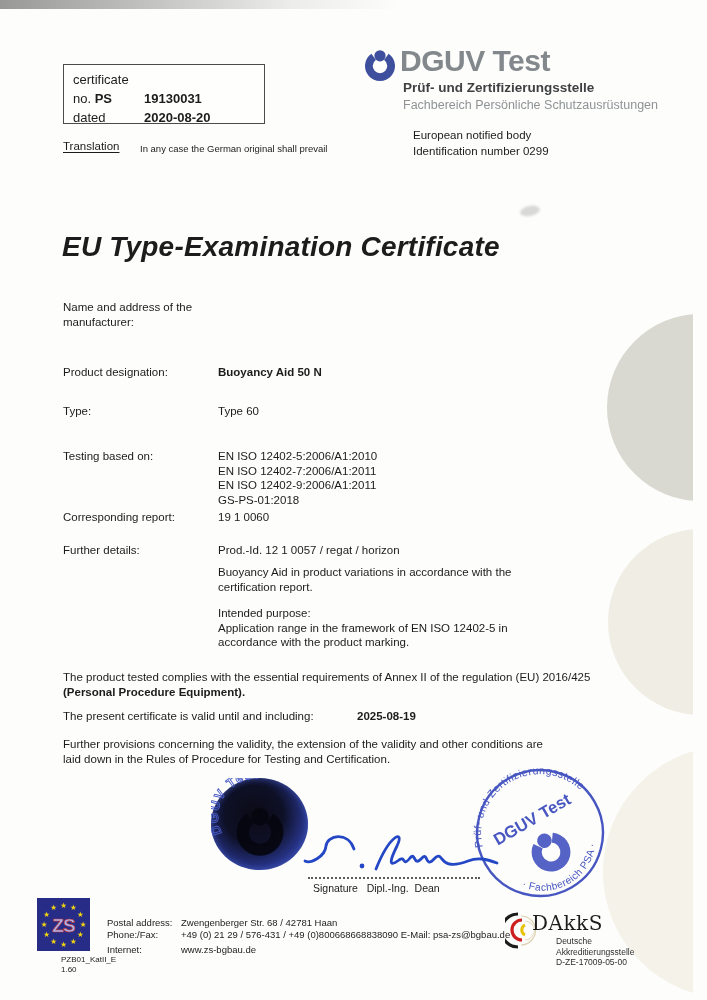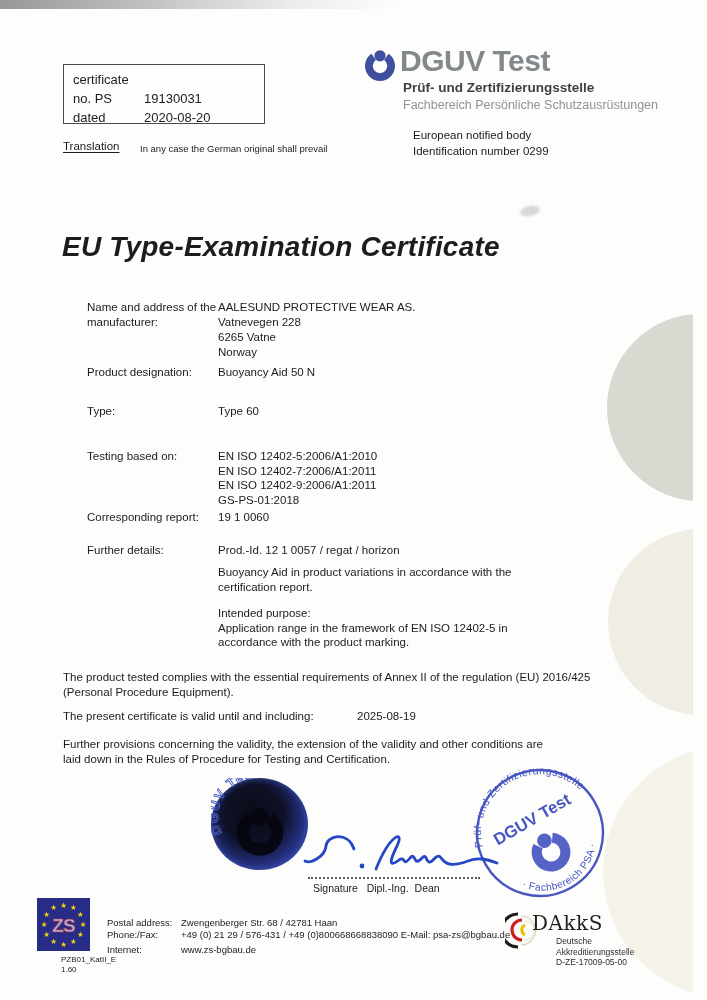"PS" .b { font-weight: normal -> bold }
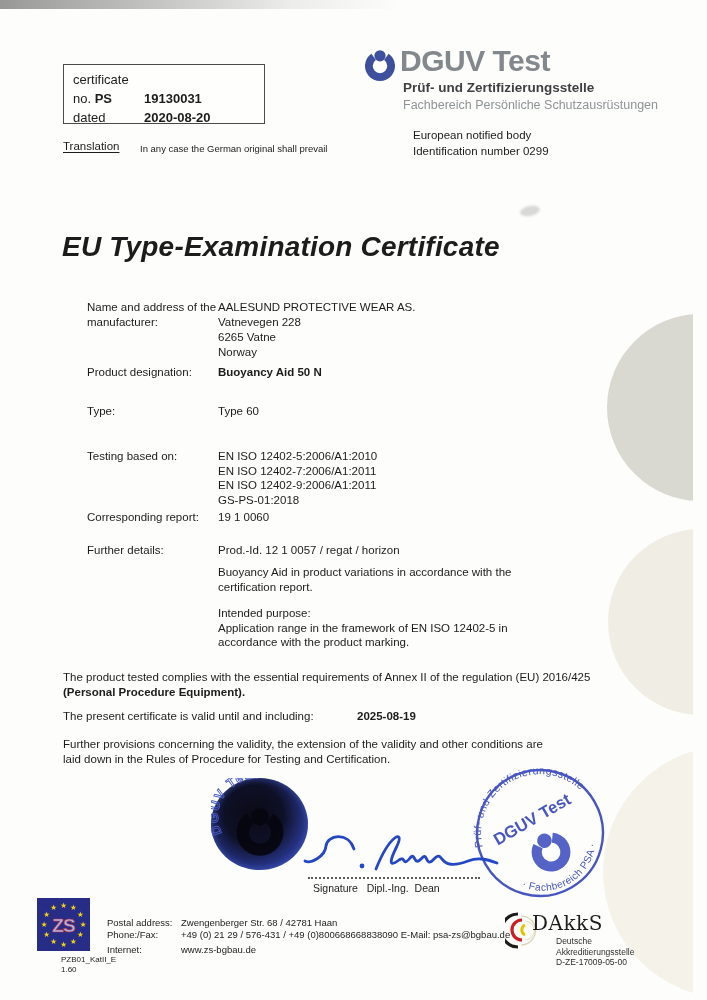"Name and address of the" .lbl { margin-left: 24px -> none }
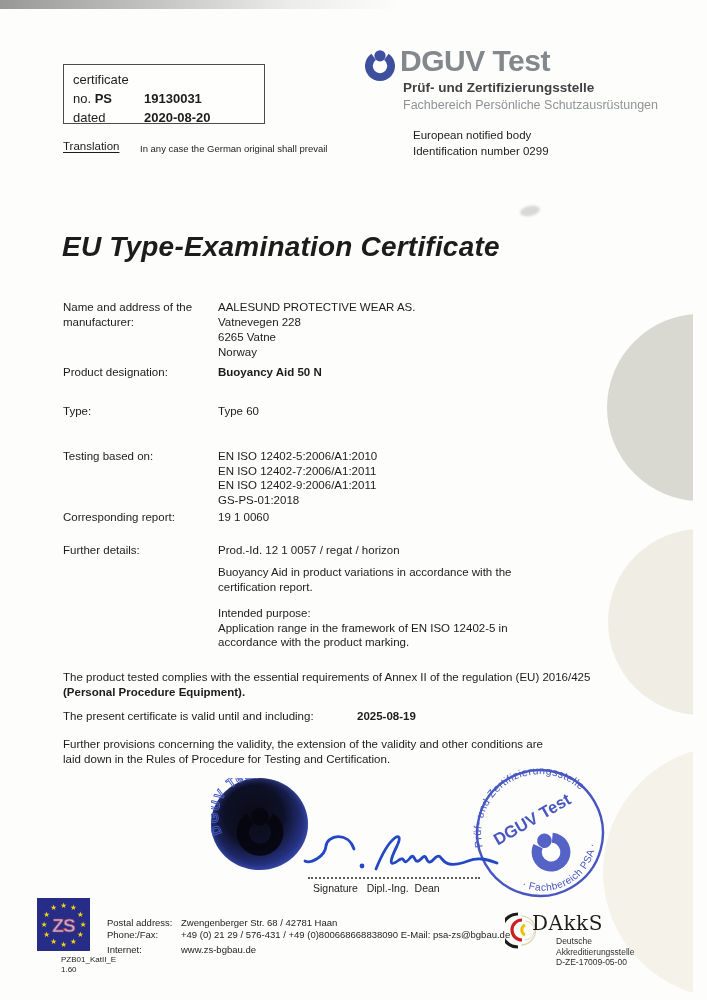"AALESUND PROTECTIVE WEAR AS." div.abs { html: <div> <div>AALESUND PROTECTIVE WEAR AS.</div> <div>Vatnevegen 228</div> <div>6265 Vatne</div> <div>Norway</div> </div> -> none }
